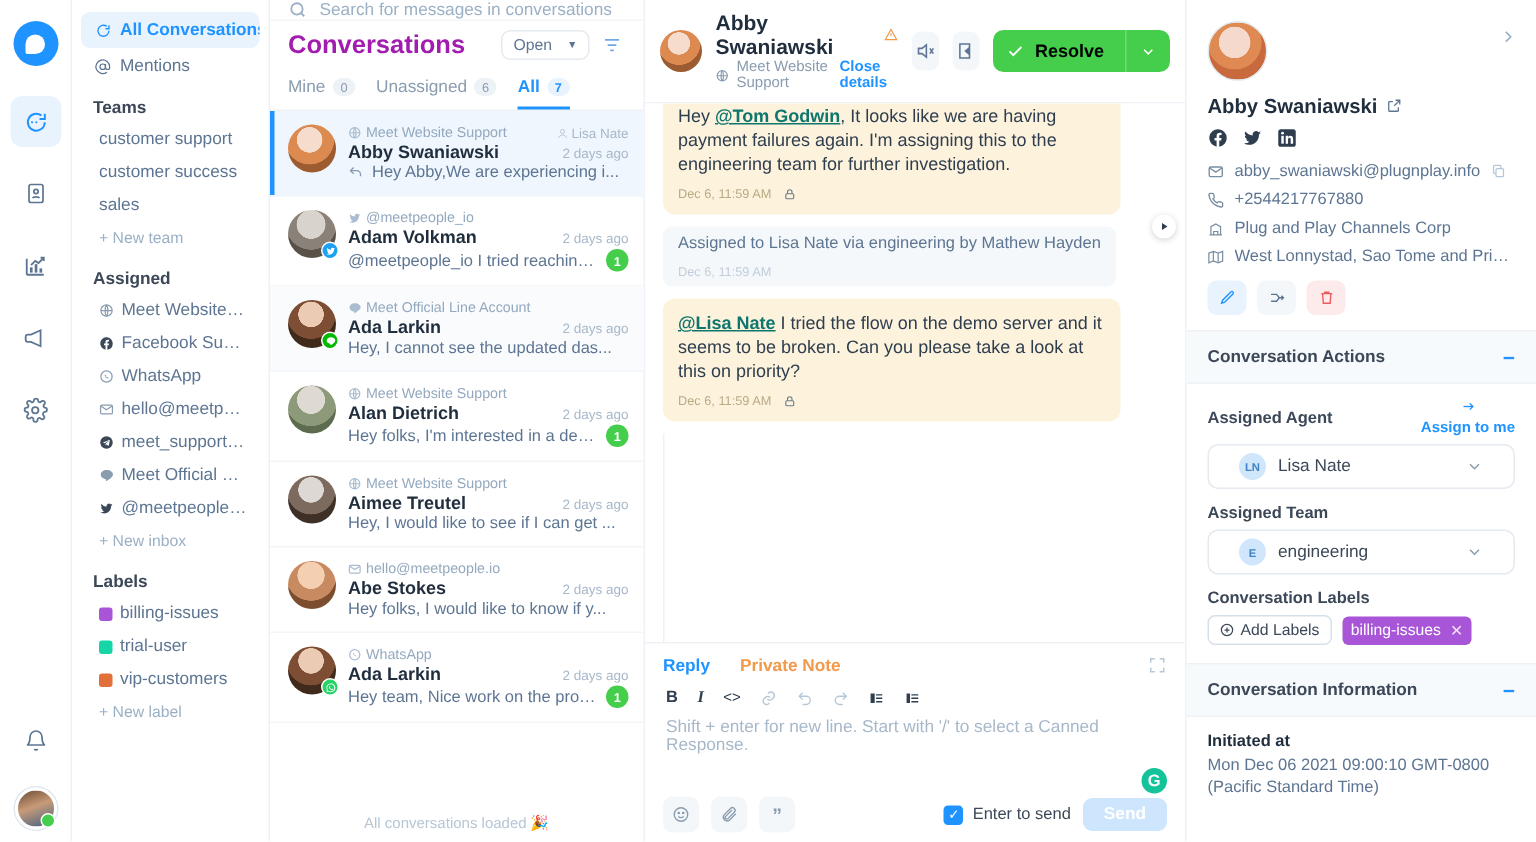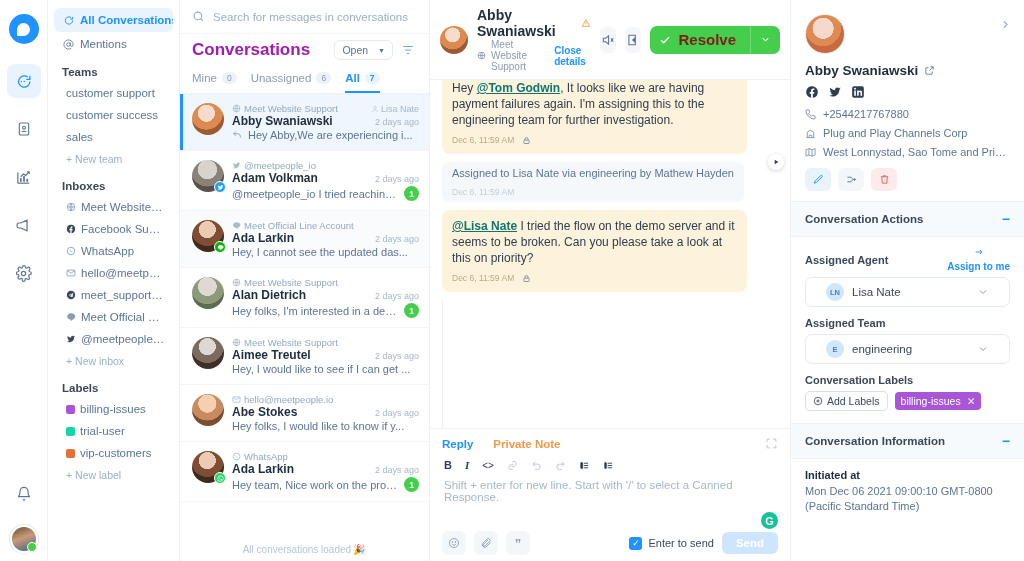"Search for messages in conversations" .search { padding: 10px 12px -> 0 12px }
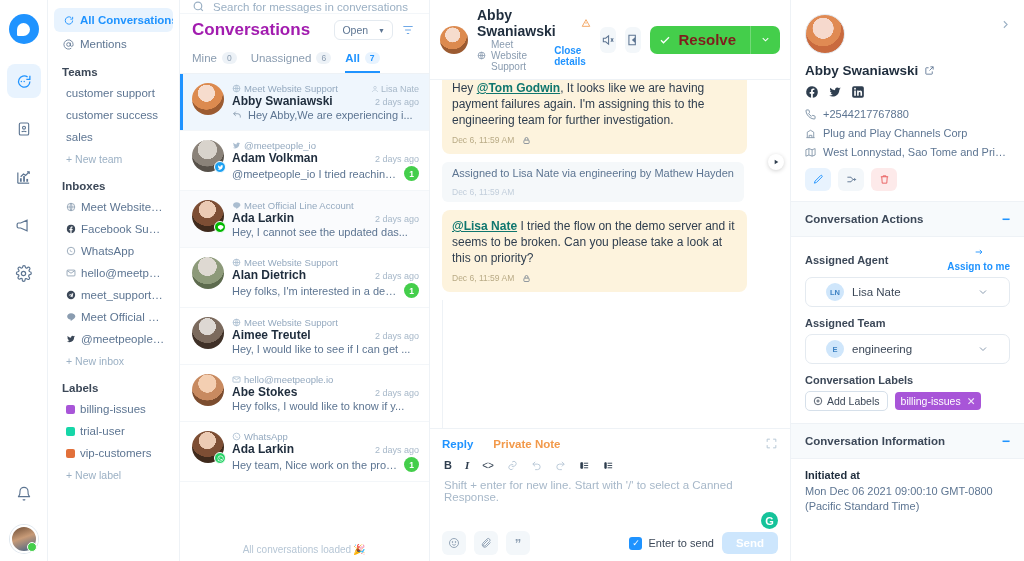"Resolve" .resolve { color: #7f1d1d -> #000000; font-size: 15px -> 12px }
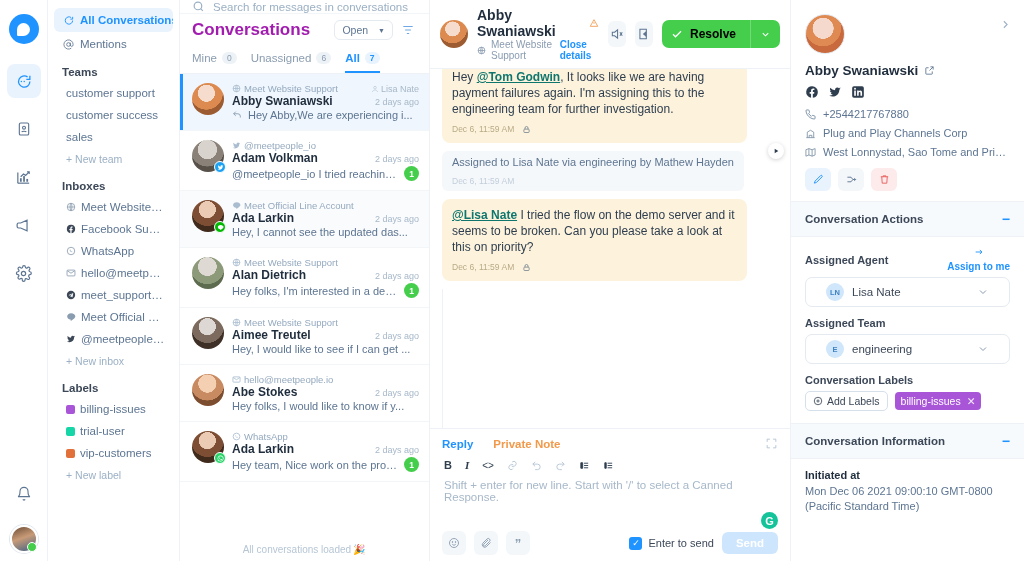"abby_swaniawski@plugnplay.info" div.c-line { html: none -> <div> <span> <svg> <rect></rect> <path></path> </svg> </span> <span>abby_swaniawski@plugnplay.info</span> <span> <svg> <rect></rect> <path></path> </svg> </span> </div> }
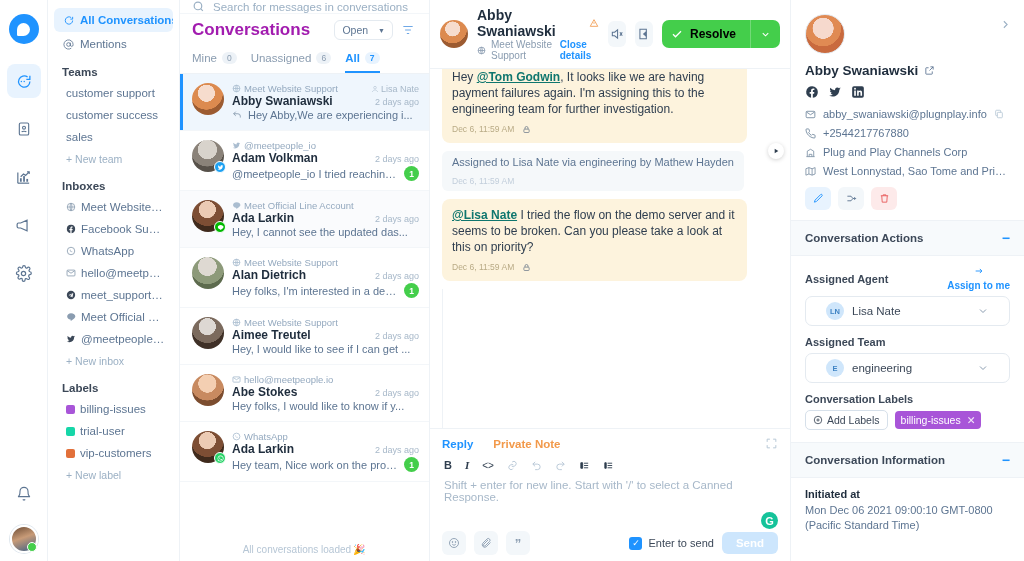"Inboxes" div.side-head { text: Inboxes -> Assigned }
